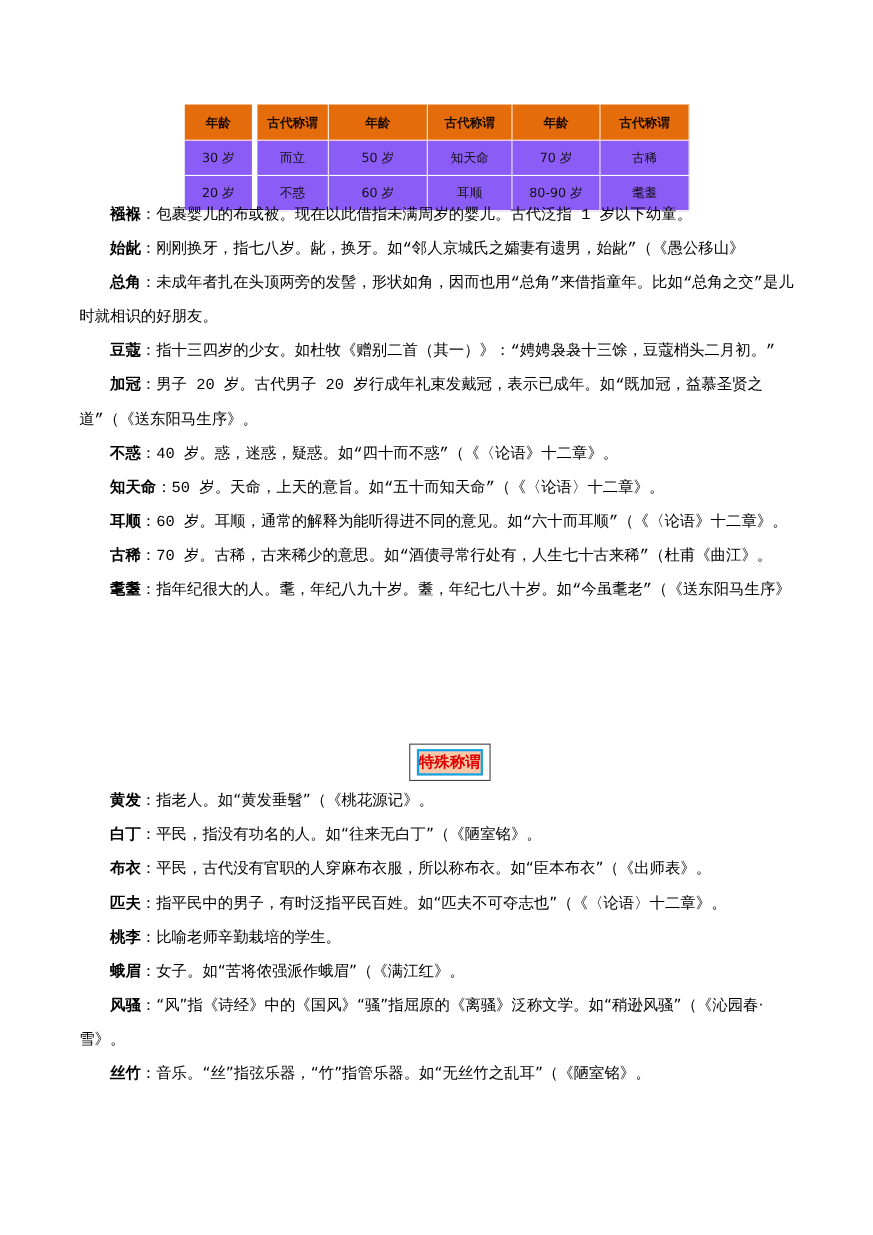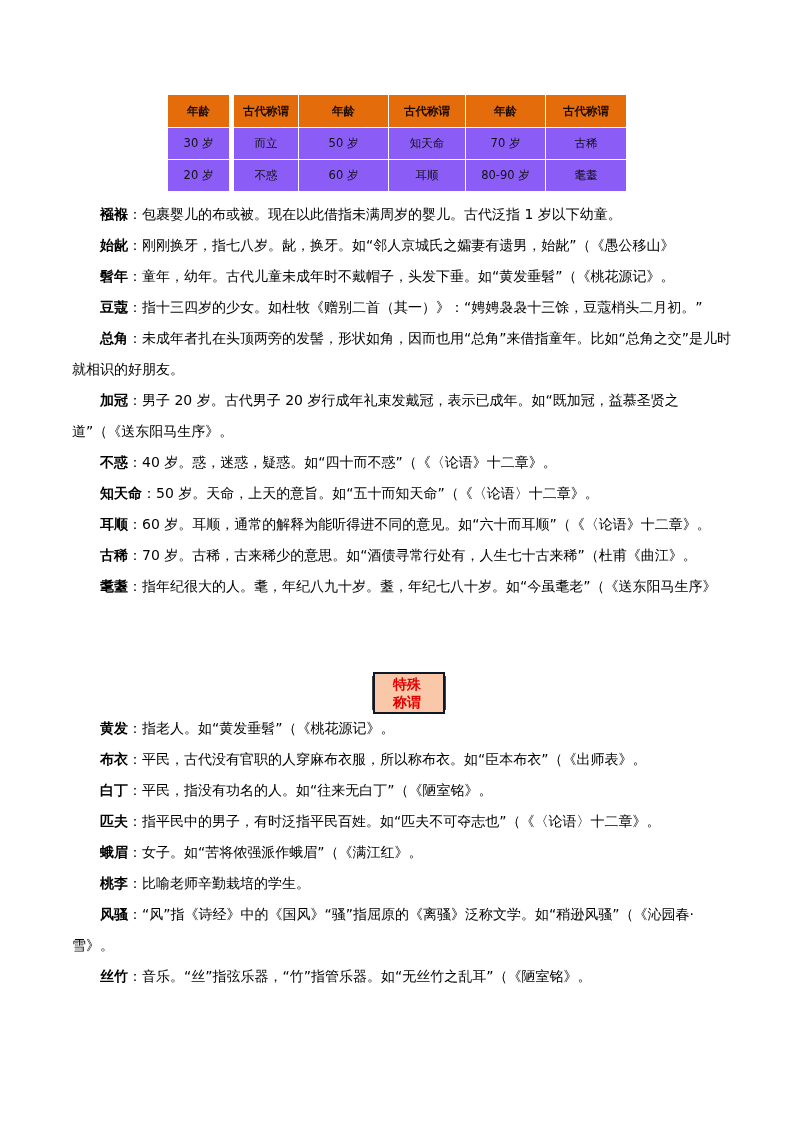"襁褓：包裹婴儿的布或被。现在以此借指未满周岁的婴儿。古代泛指 1 岁以下幼童。" .entries { font-family: none -> Liberation Mono, monospace; top: 199px -> 181px }
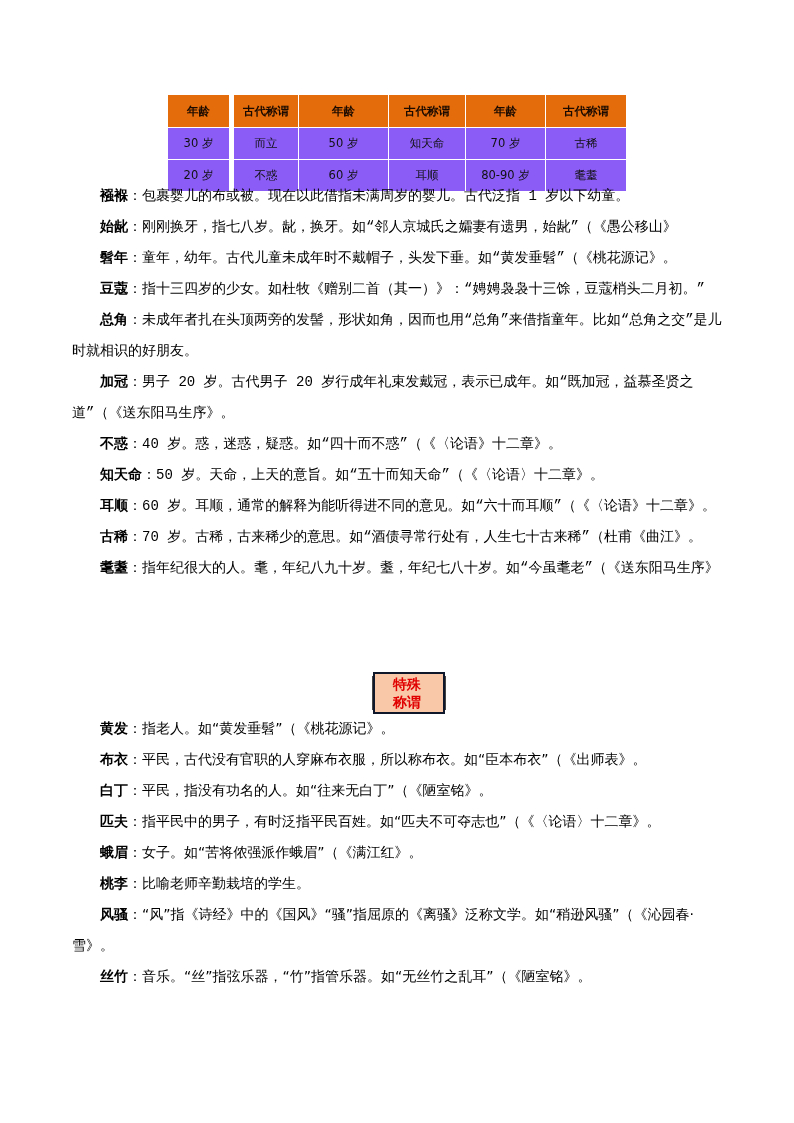"髫年：童年，幼年。古代儿童未成年时不戴帽子，头发下垂。如“黄发垂髫”（《桃花源记" p.entry { html: <p><span>髫年</span><span>：童年，幼年。古代儿童未成年时不戴帽子，头发下垂。如“黄发垂髫”（《桃花源记》。</span></p> -> none }
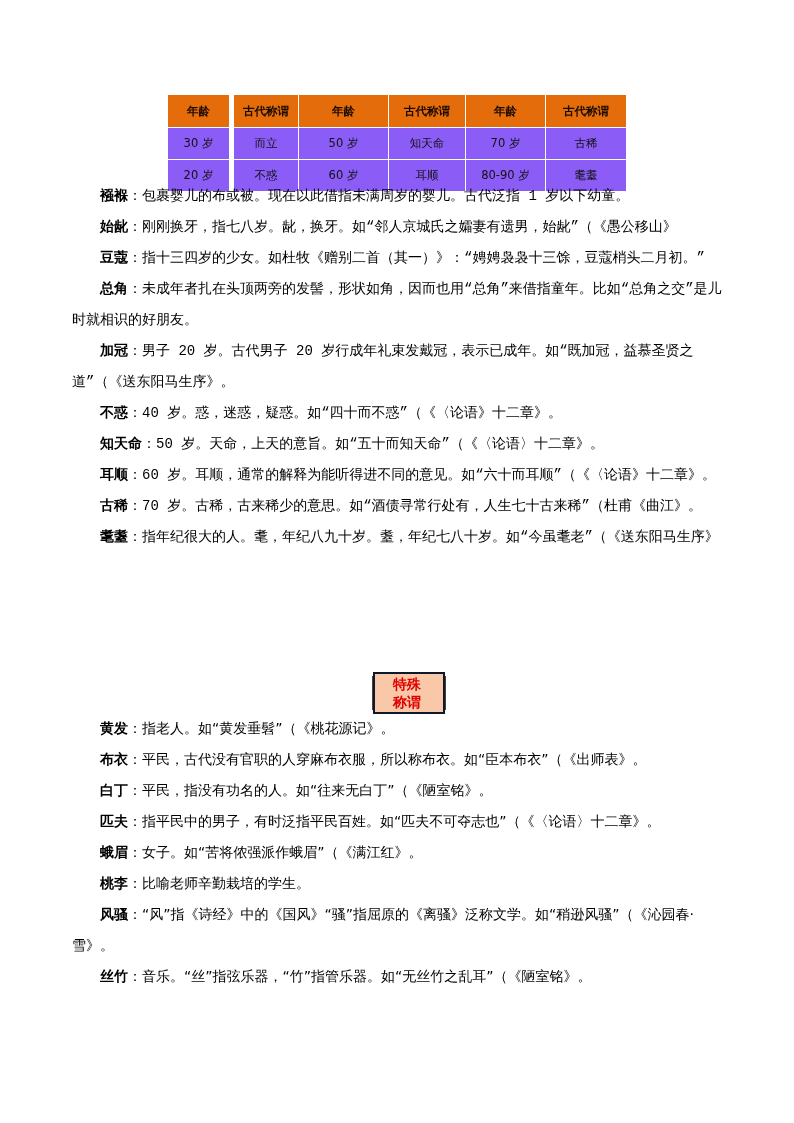"豆蔻：指十三四岁的少女。如杜牧《赠别二首（其一）》：“娉娉袅袅十三馀，豆蔻梢头二" p.entry { order: before "总角：未成年者扎在头顶两旁的发髻，形状如角，因而也用“总角”来借指童年。比如“总" -> after "总角：未成年者扎在头顶两旁的发髻，形状如角，因而也用“总角”来借指童年。比如“总" }
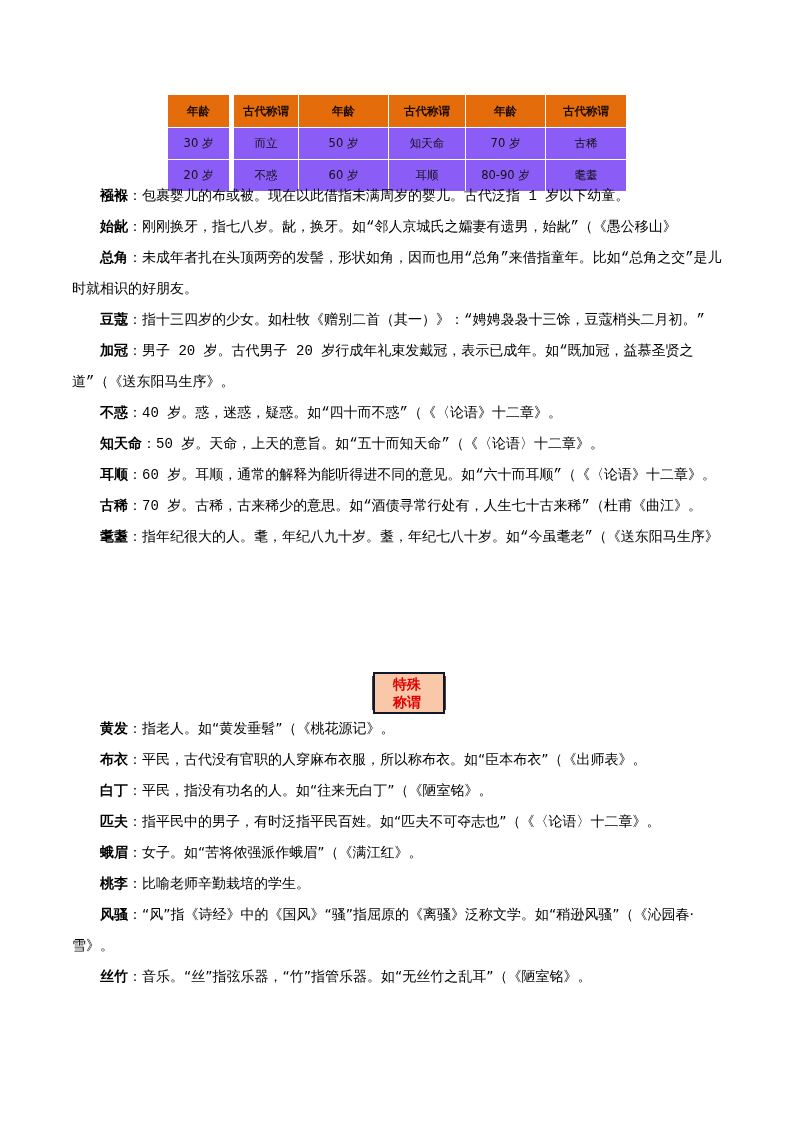"特殊称谓" .section-badge { border: 2px solid #0f172a -> 2px solid #0ea5e9; padding: 1px 18px -> 1px 0 }
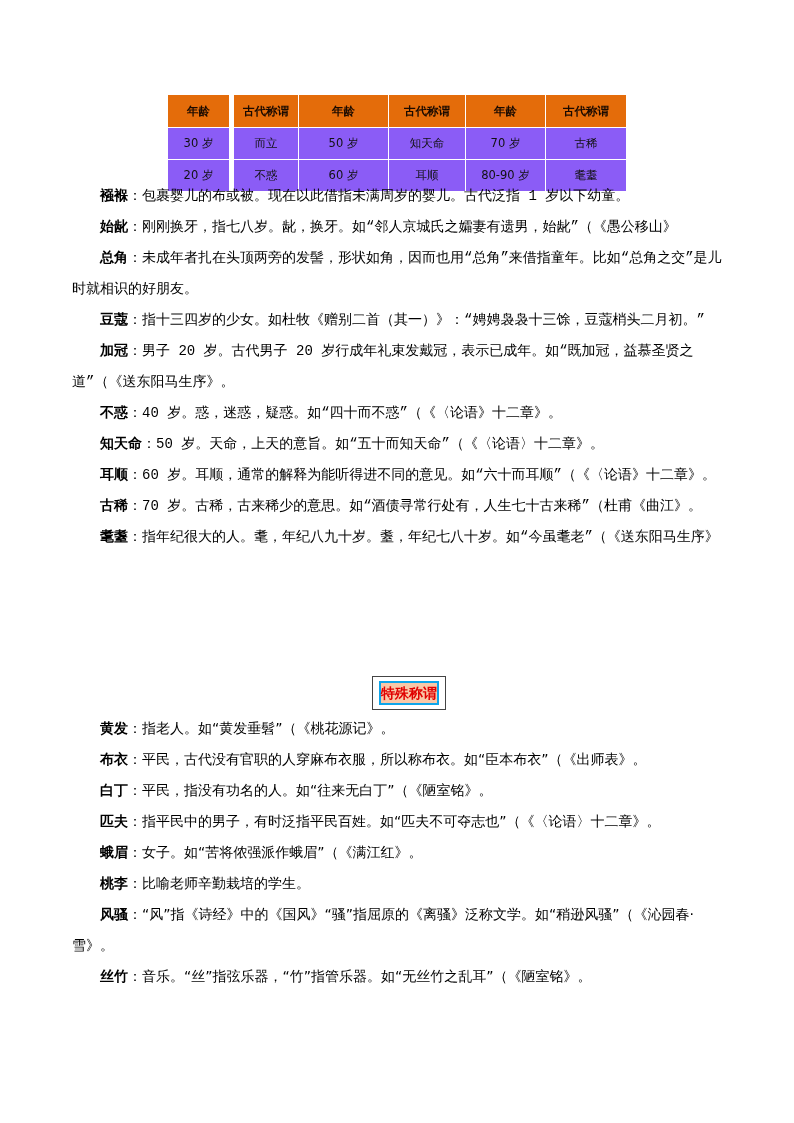"布衣：平民，古代没有官职的人穿麻布衣服，所以称布衣。如“臣本布衣”（《出师表》。" p.entry { order: before "白丁：平民，指没有功名的人。如“往来无白丁”（《陋室铭》。" -> after "白丁：平民，指没有功名的人。如“往来无白丁”（《陋室铭》。" }
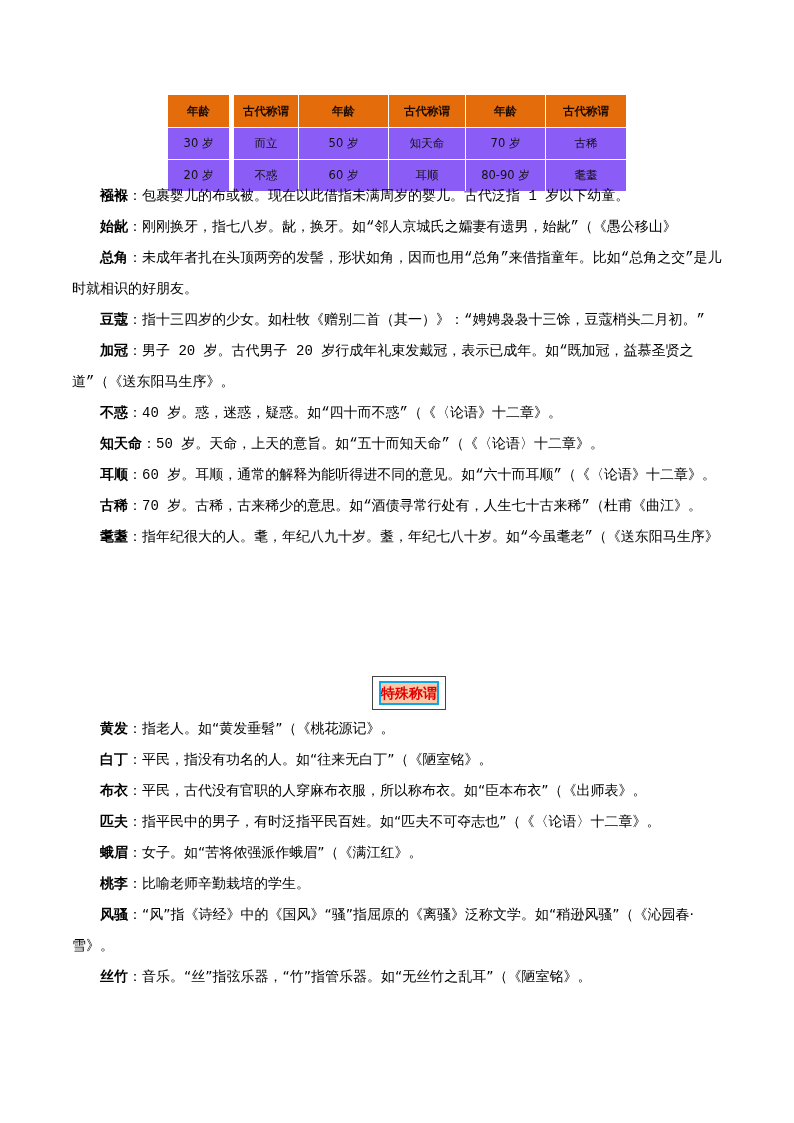"蛾眉：女子。如“苦将侬强派作蛾眉”（《满江红》。" p.entry { order: before "桃李：比喻老师辛勤栽培的学生。" -> after "桃李：比喻老师辛勤栽培的学生。" }
